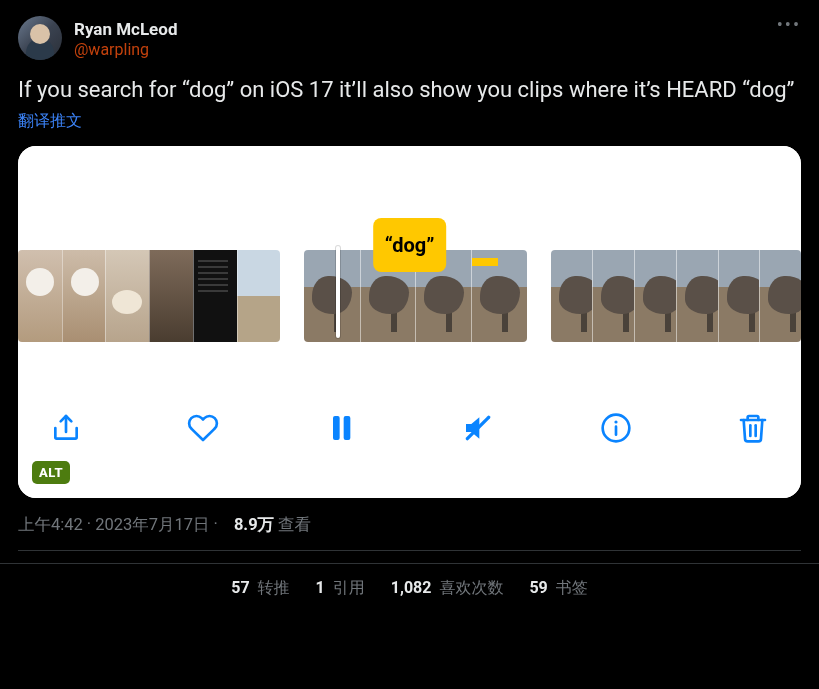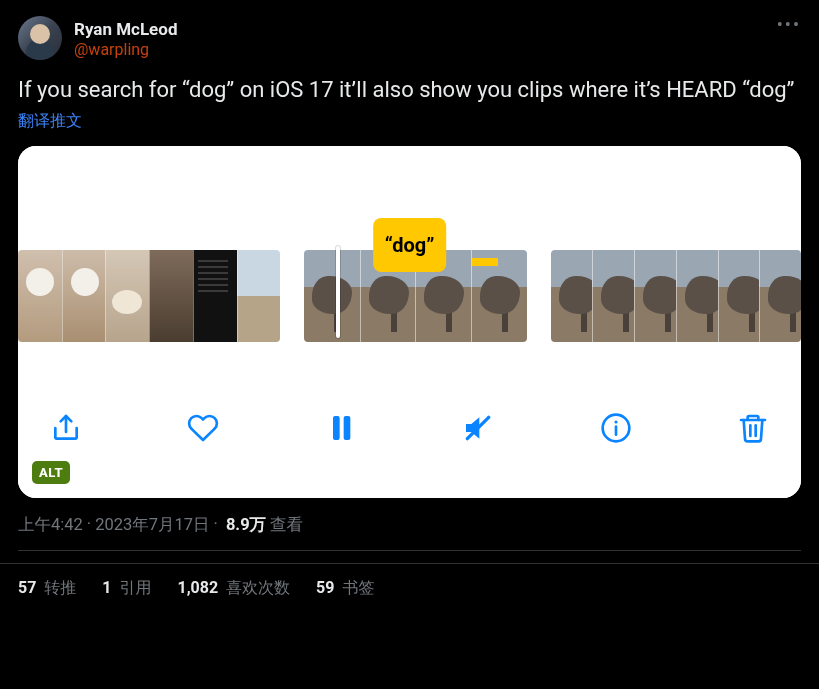"8.9万" .meta-row .views-num { margin-left: 4px -> 12px }
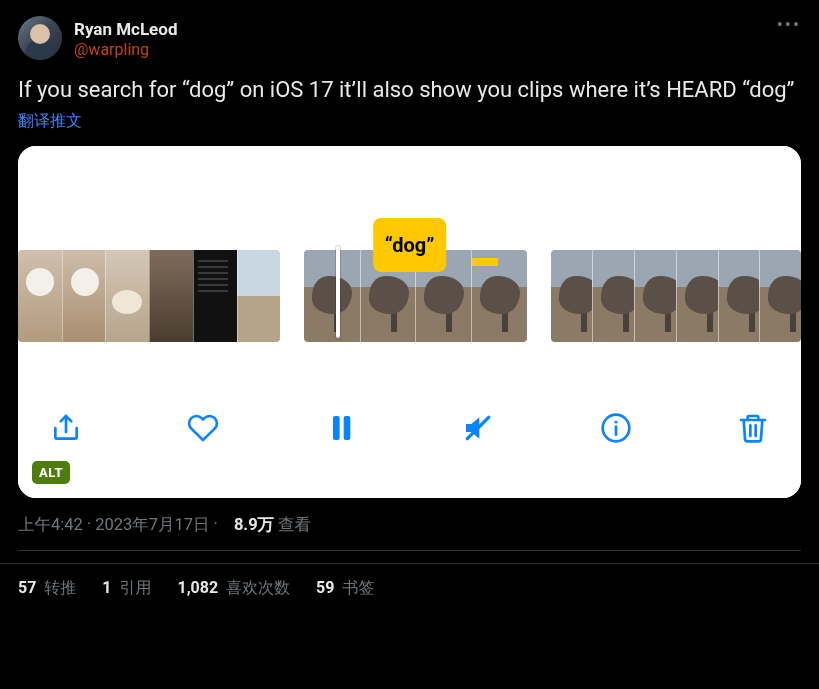"57 转推" .stats-row { justify-content: none -> center }
